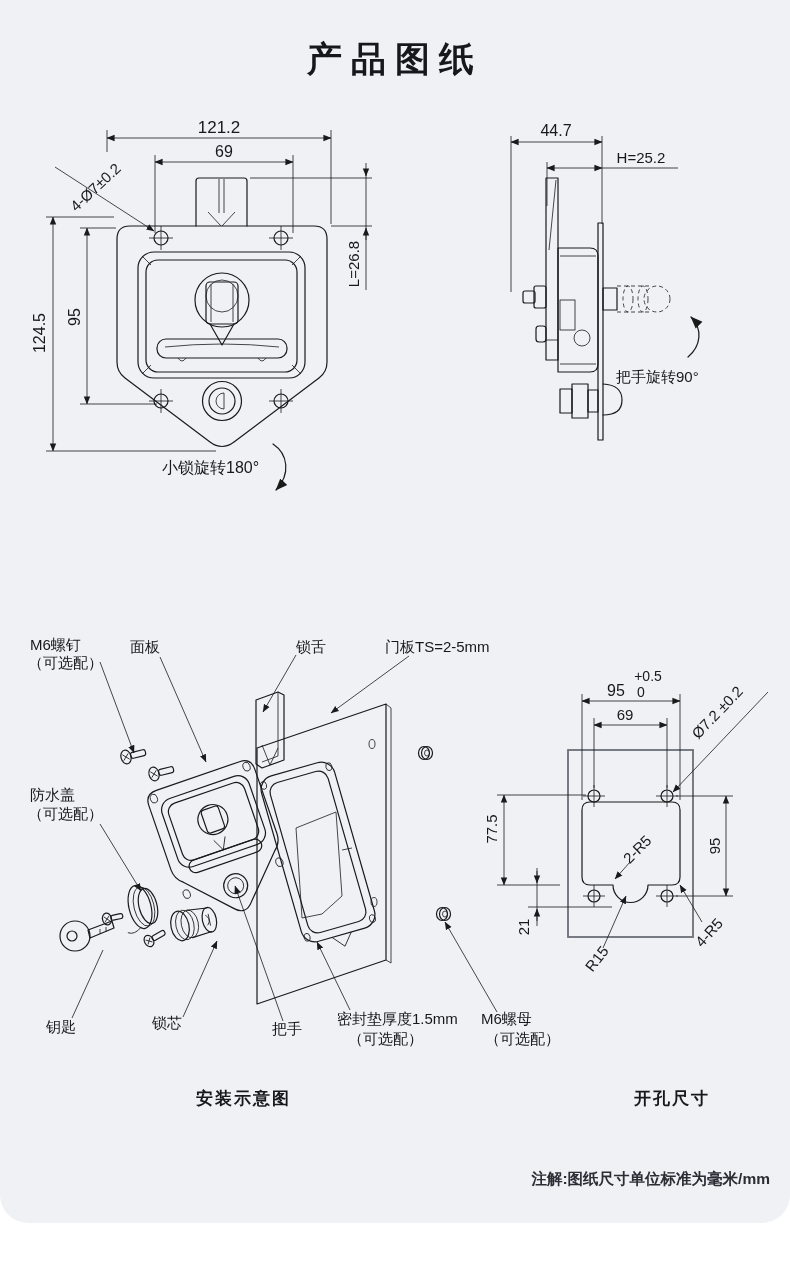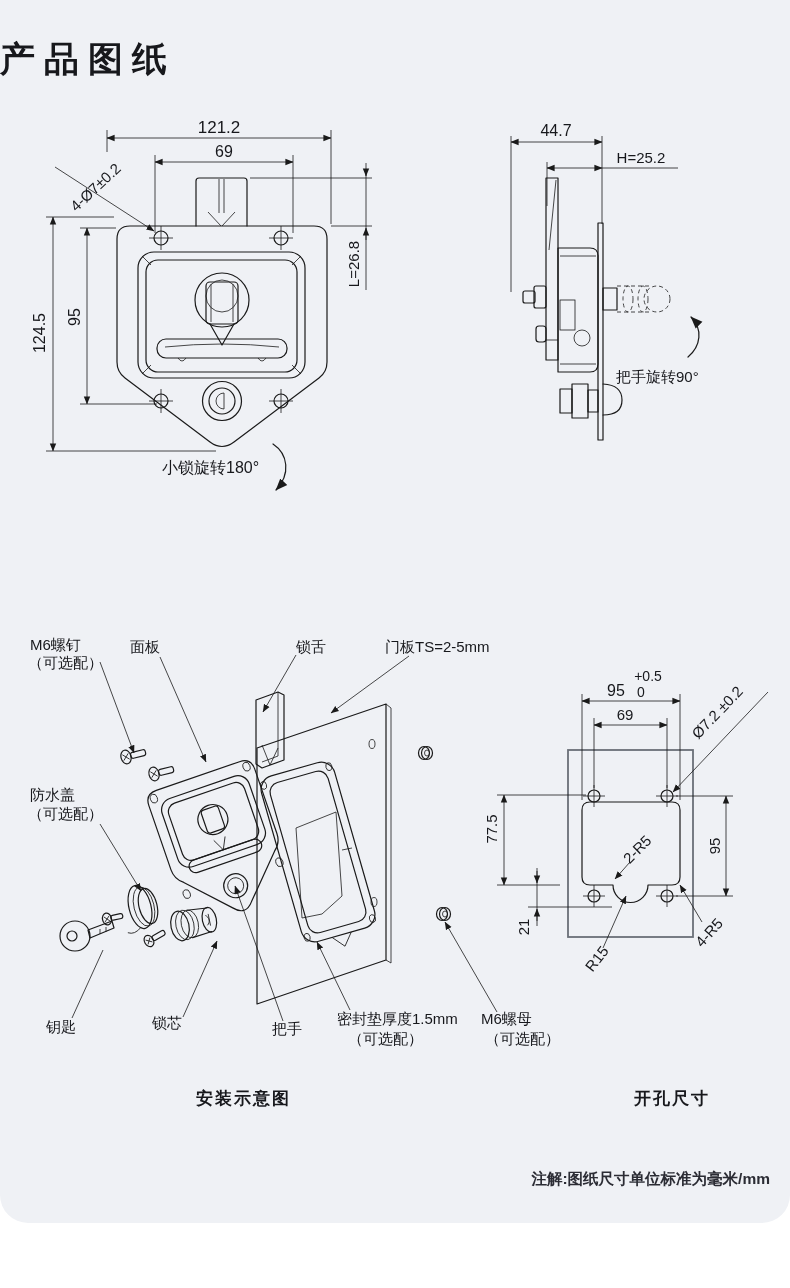"产品图纸" .page-title { text-align: left -> center }
